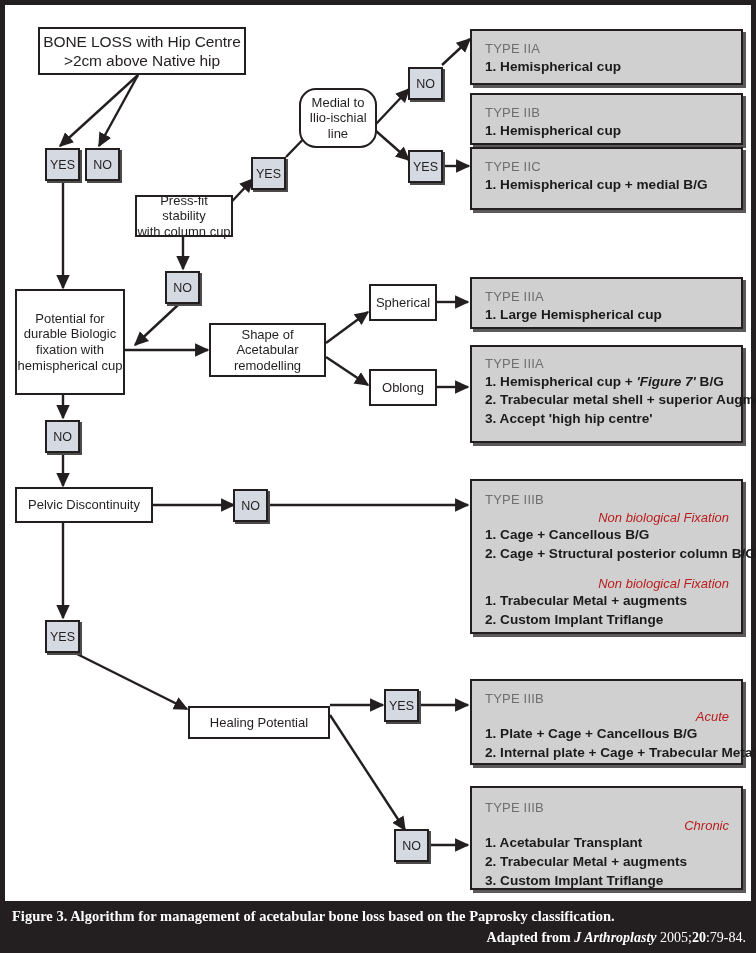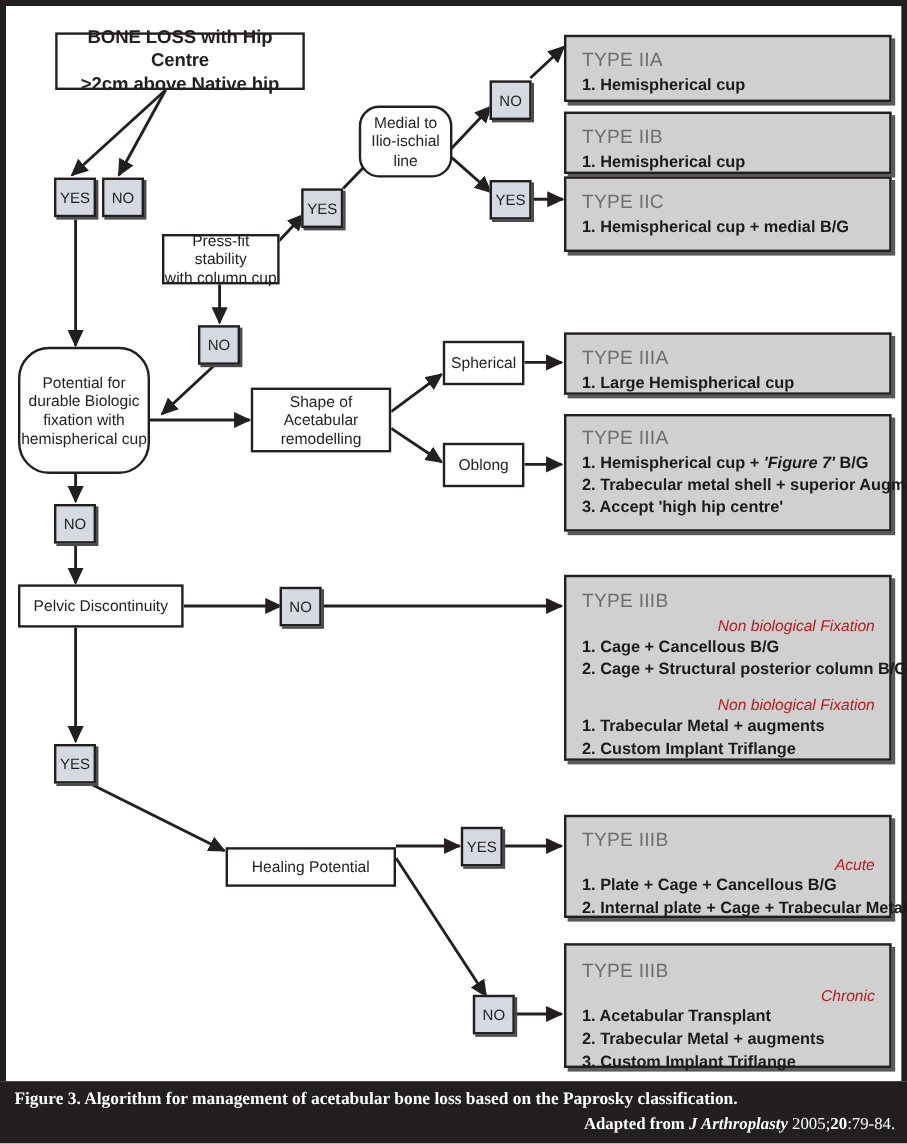"BONE LOSS with Hip Centre" .node-title { font-weight: bold -> normal; margin-left: 8px -> none }
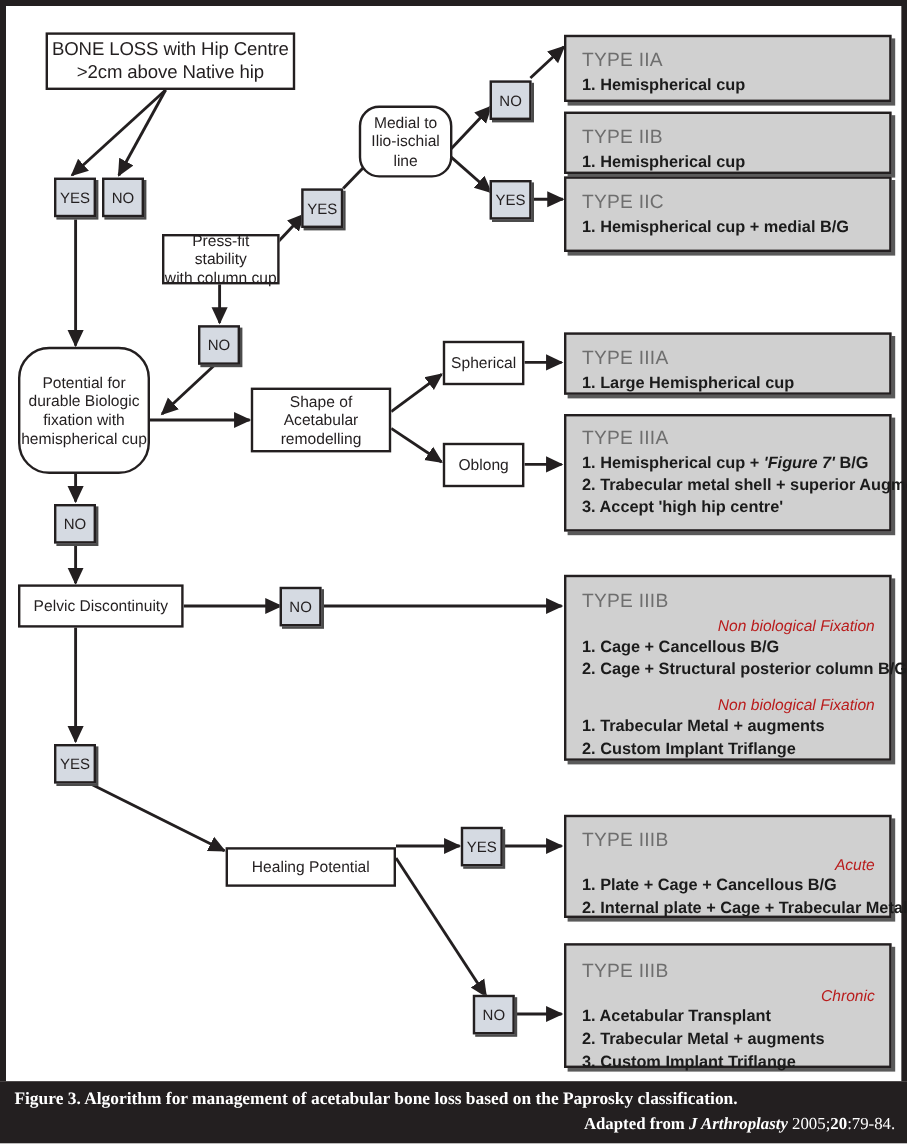"TYPE IIA" .panel-type { font-size: 16px -> 13px }
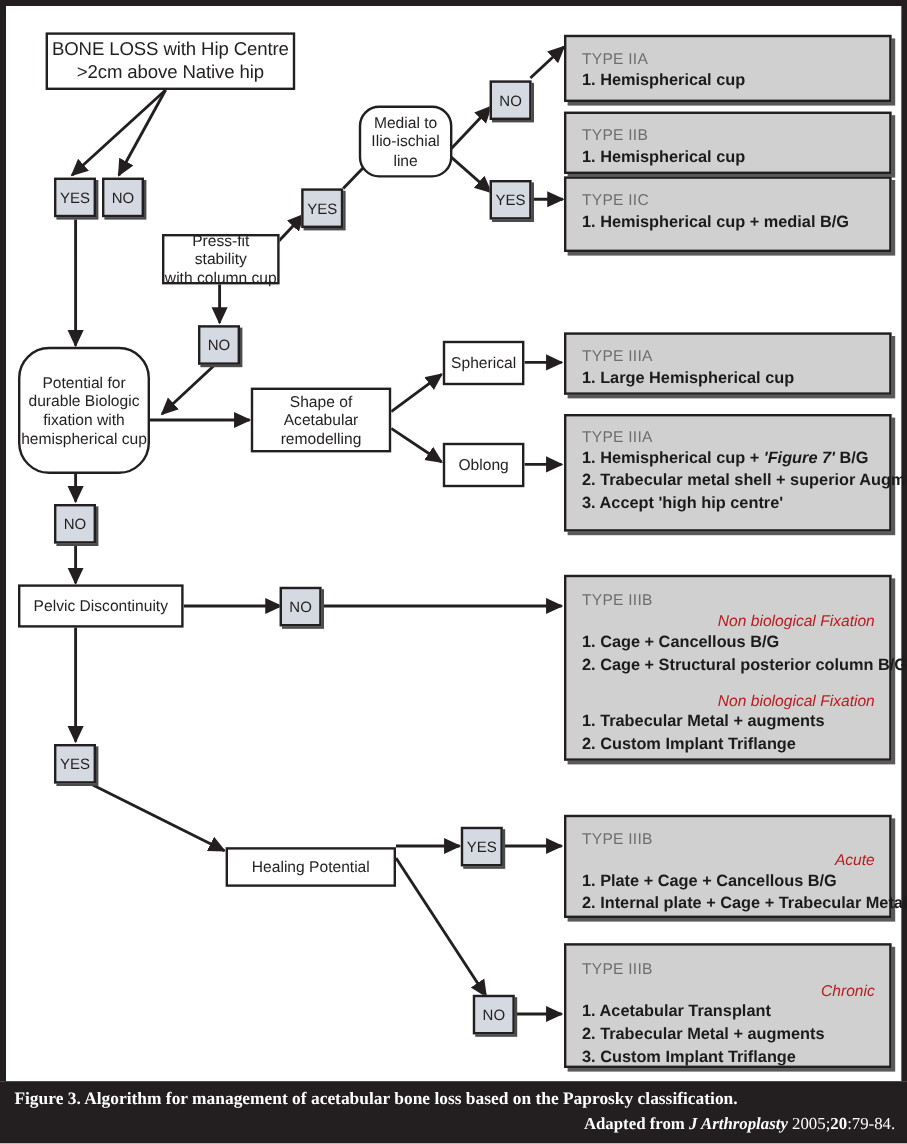"Potential for" div.node { border-radius: 26px -> none }
